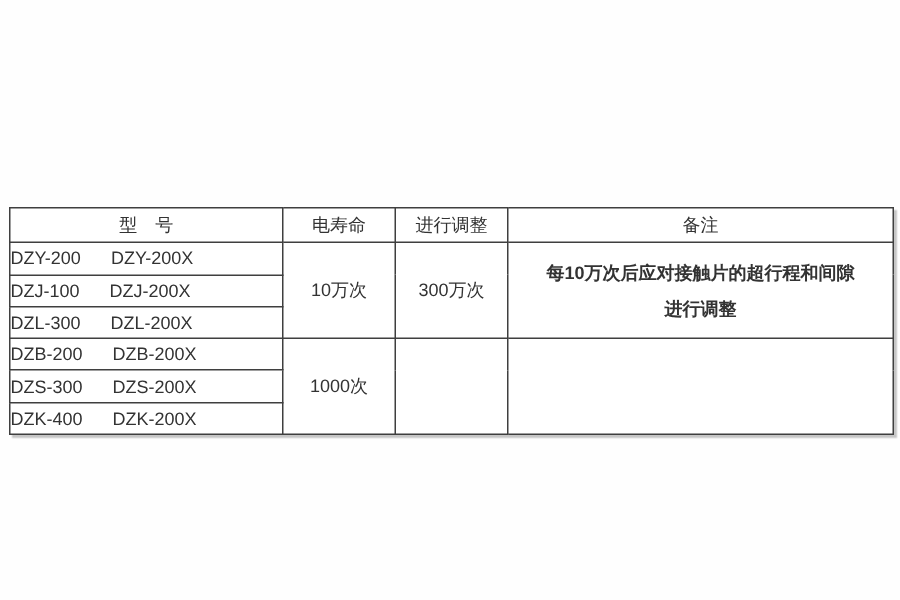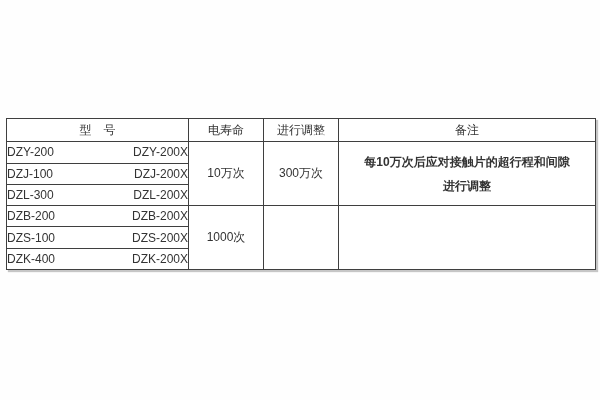"型 号" table.spec { top: 118px -> 138px }
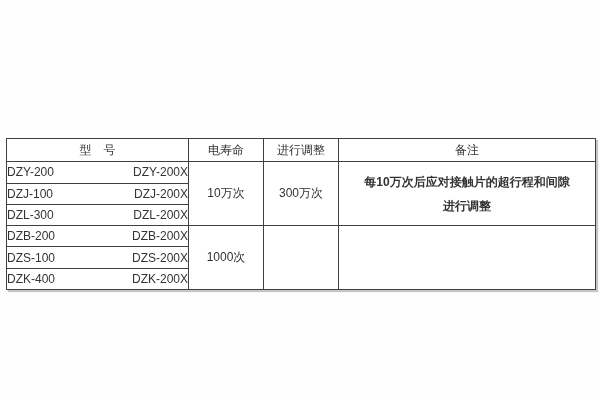"DZY-200" .model-pair { justify-content: space-between -> flex-start }
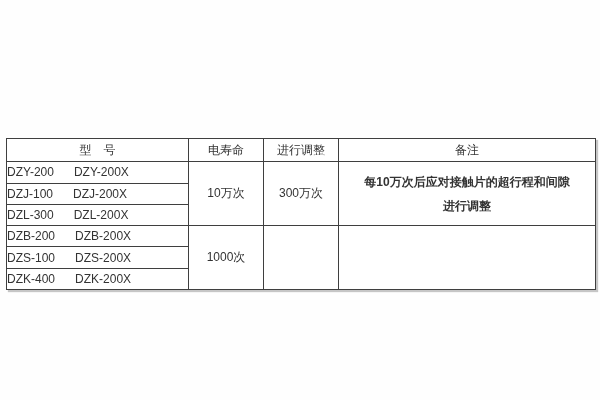"DZS-100" span { text: DZS-100 -> DZS-300 }
